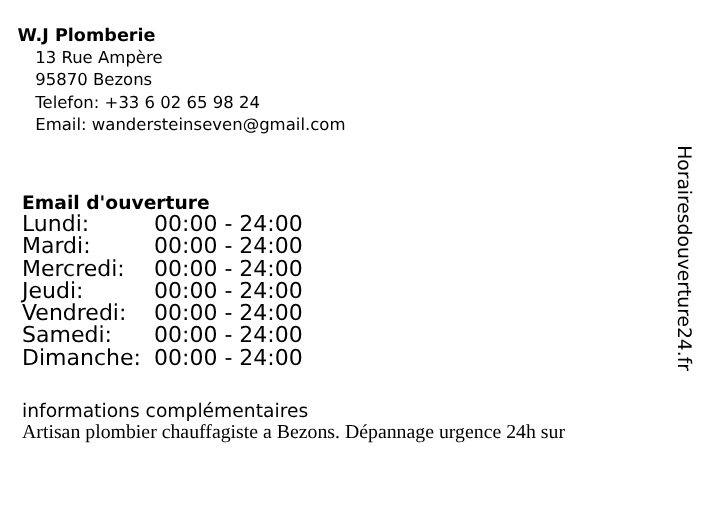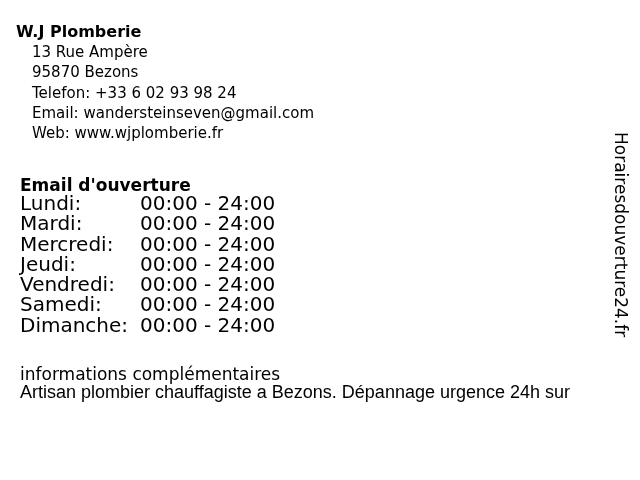"+33 6 02 93 98" span { text: 93 -> 65 }
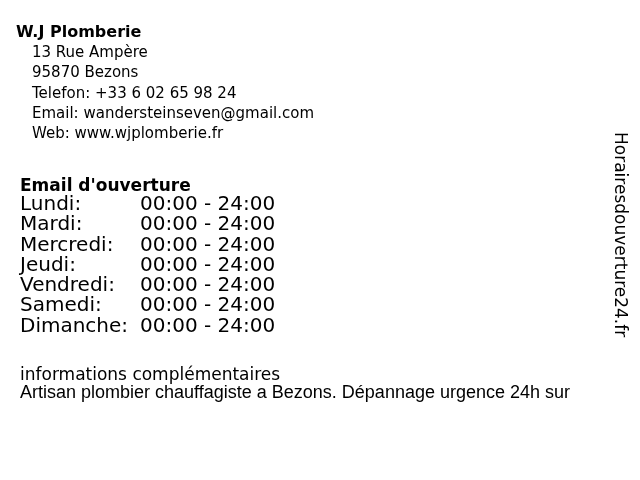"Web: www.wjplomberie.fr" div { html: <div><span>Web:</span> <span>www.wjplomberie.fr</span></div> -> none }
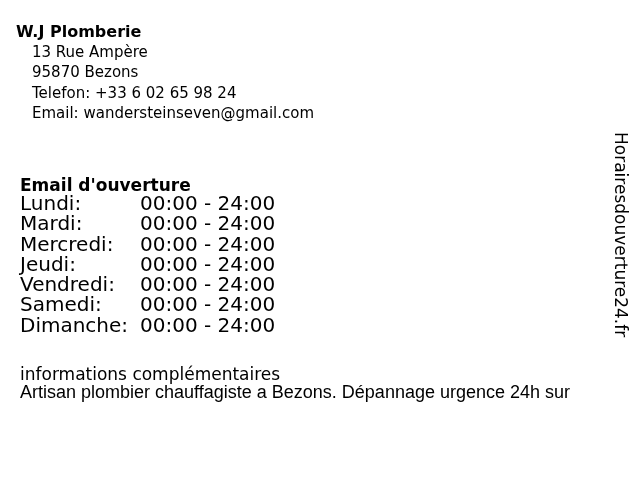"Artisan plombier chauffagiste a Bezons." .description div { font-family: none -> Liberation Serif, serif }
